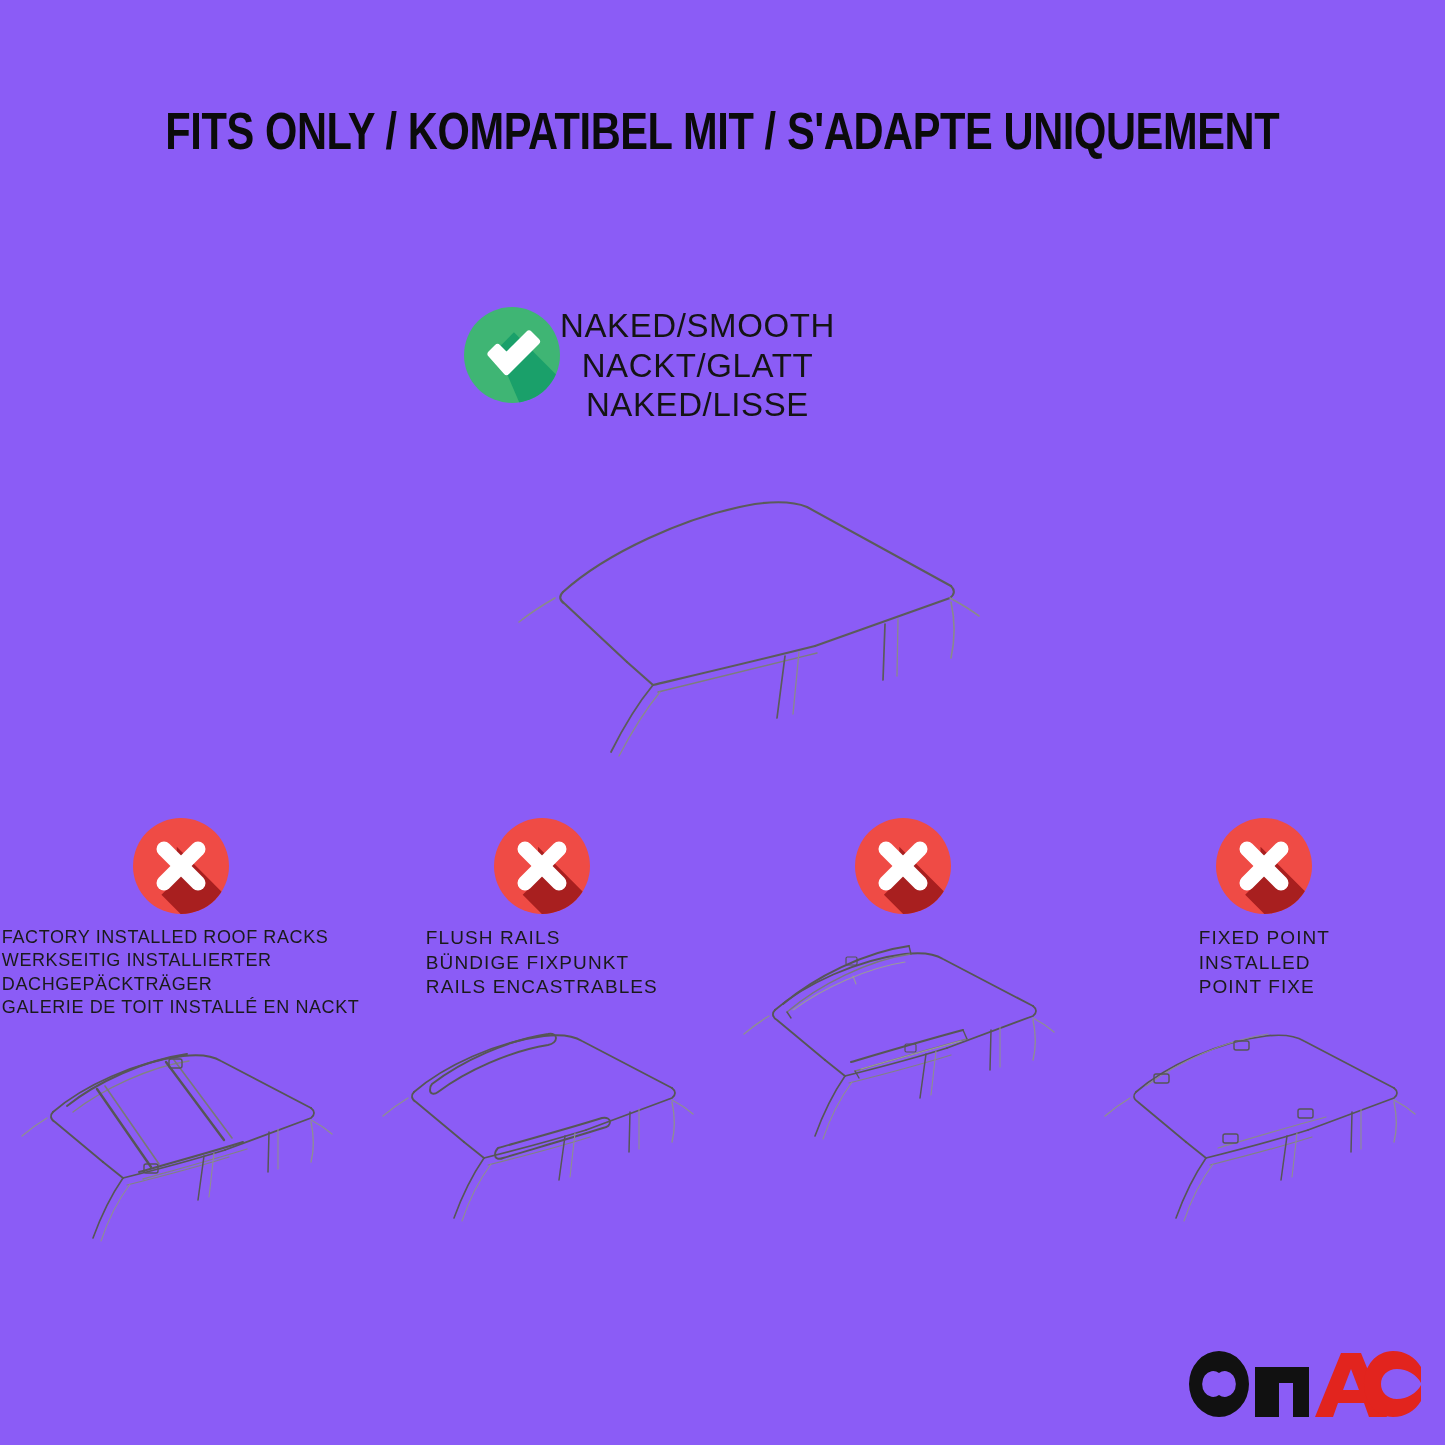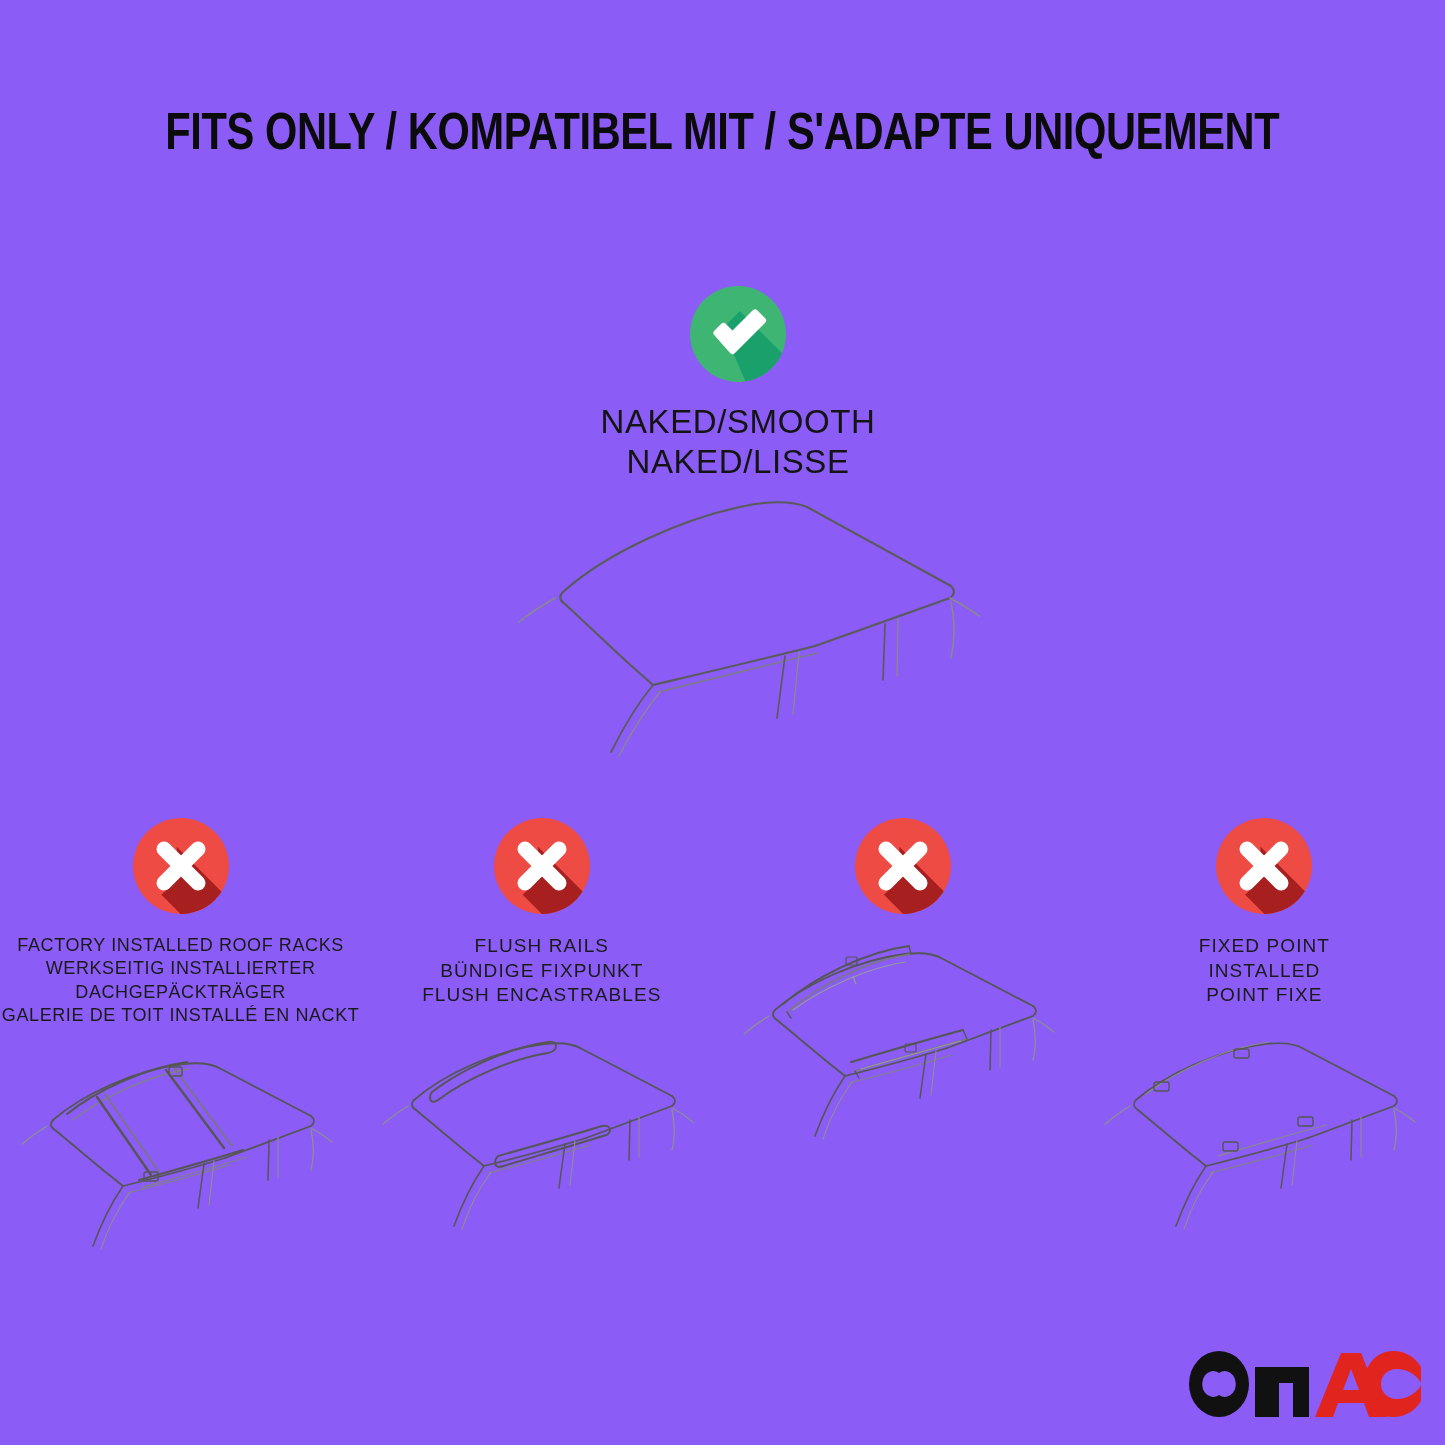"NAKED/SMOOTH" #ok-block { flex-direction: column -> none; left: 488px -> 464px }
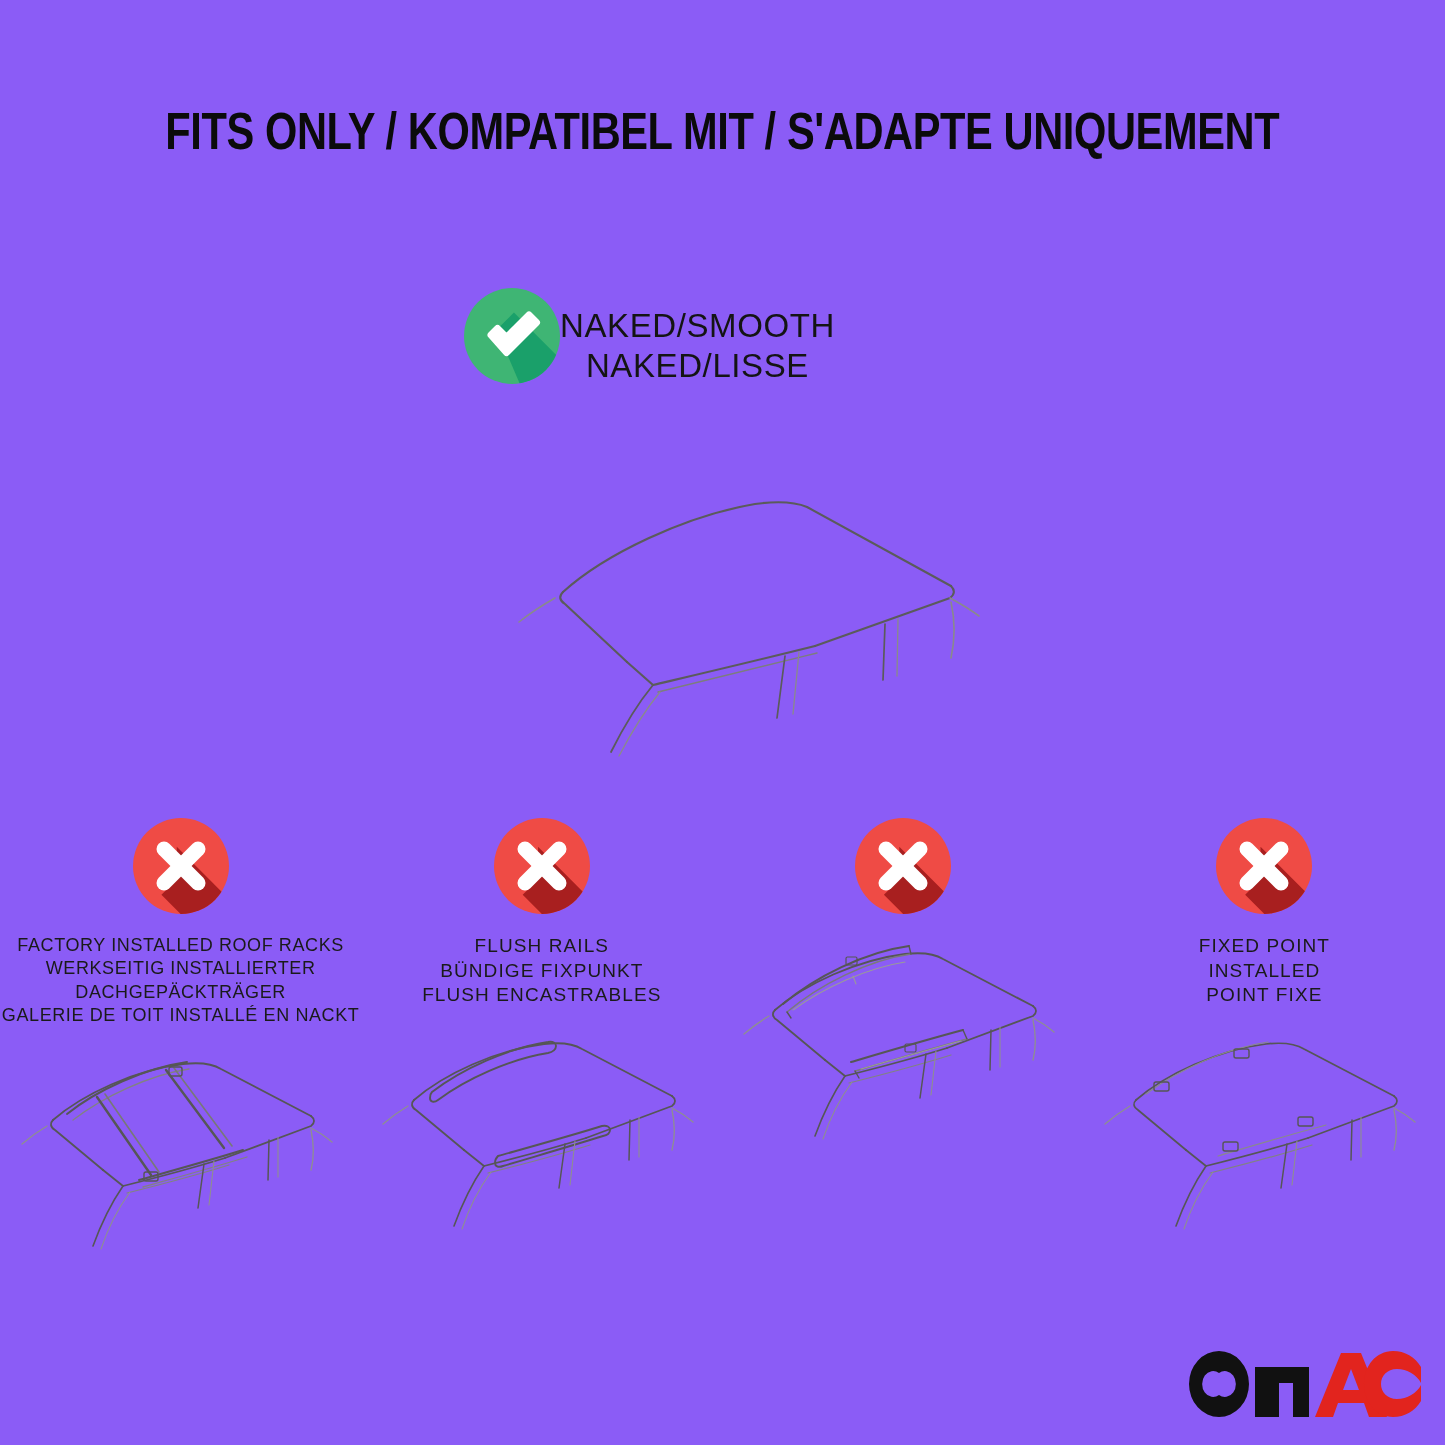"NACKT/GLATT" span.lbl-line { html: none -> <span>NACKT/GLATT</span> }
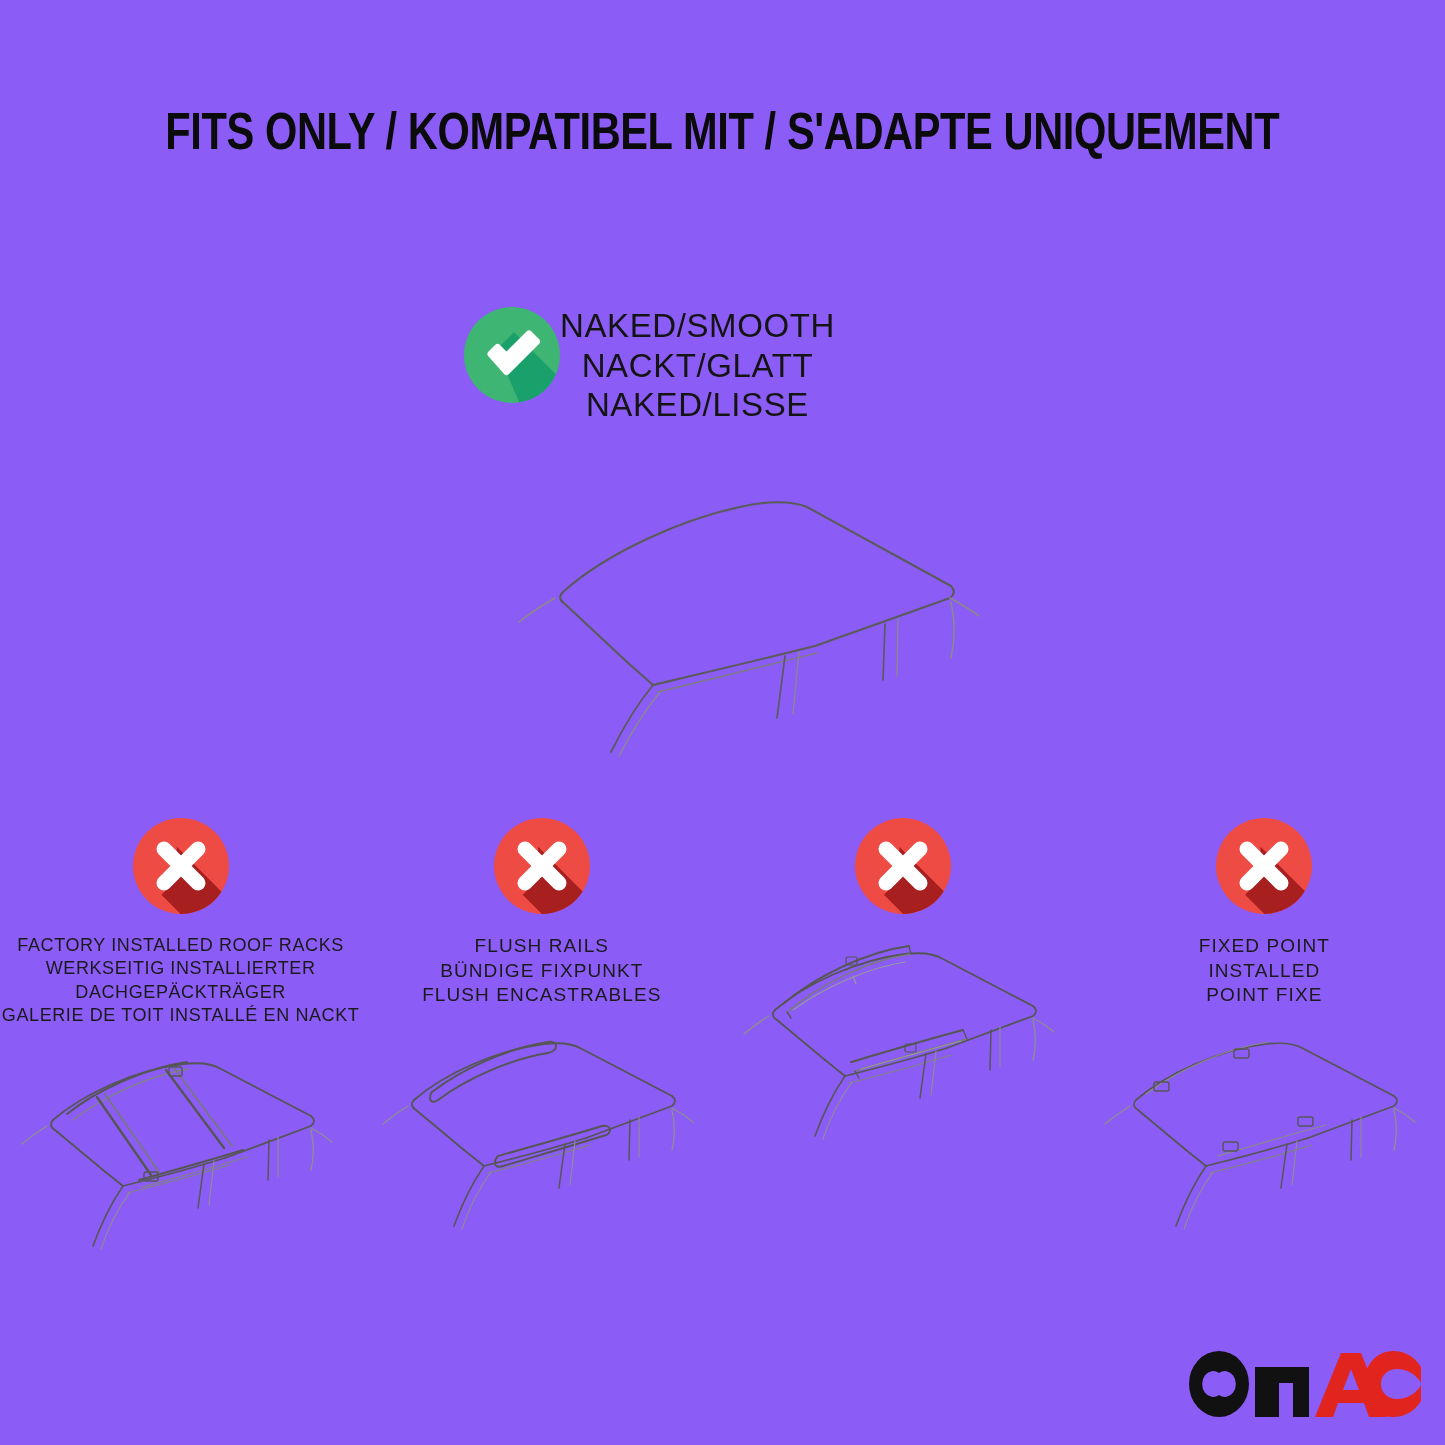"FACTORY INSTALLED ROOF RACKS" .col .col-labels { margin-top: 16px -> 8px; text-align: center -> none }
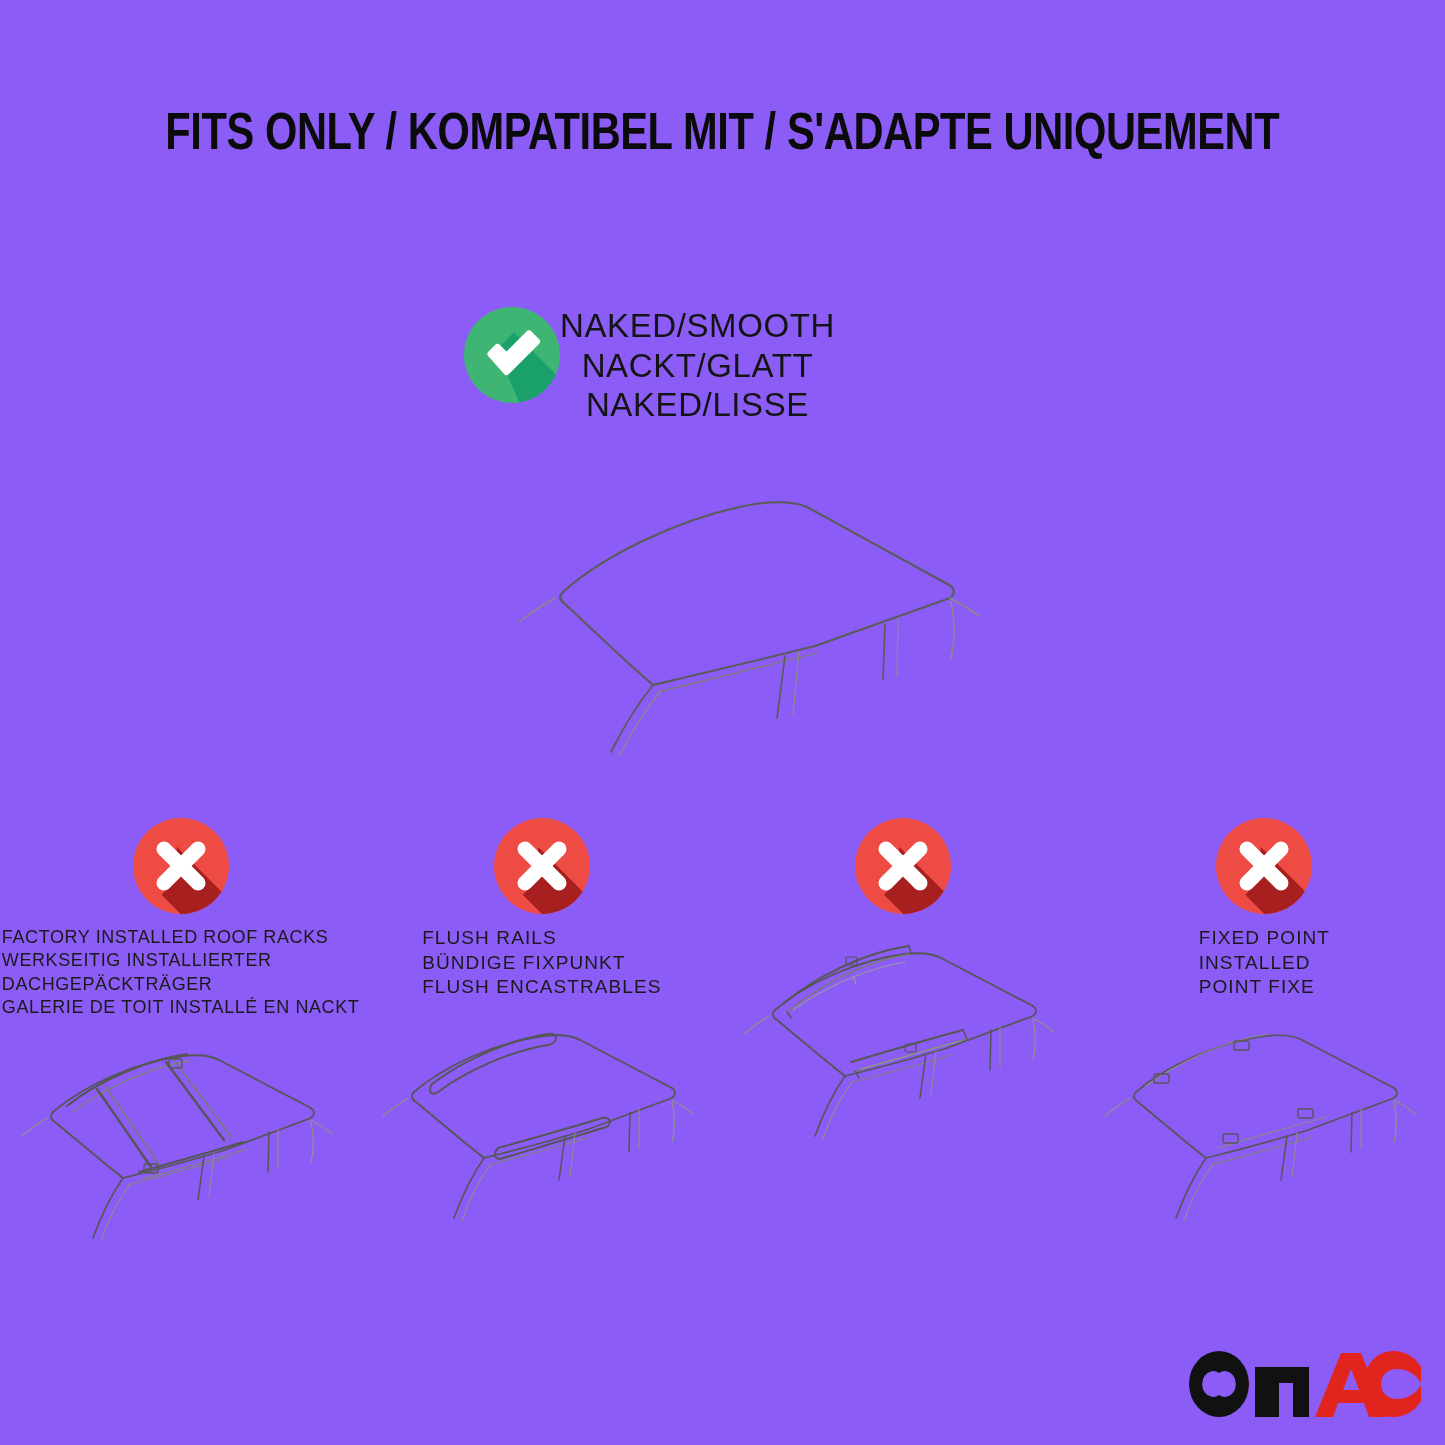"FLUSH ENCASTRABLES" span.lbl-line { text: FLUSH -> RAILS }
